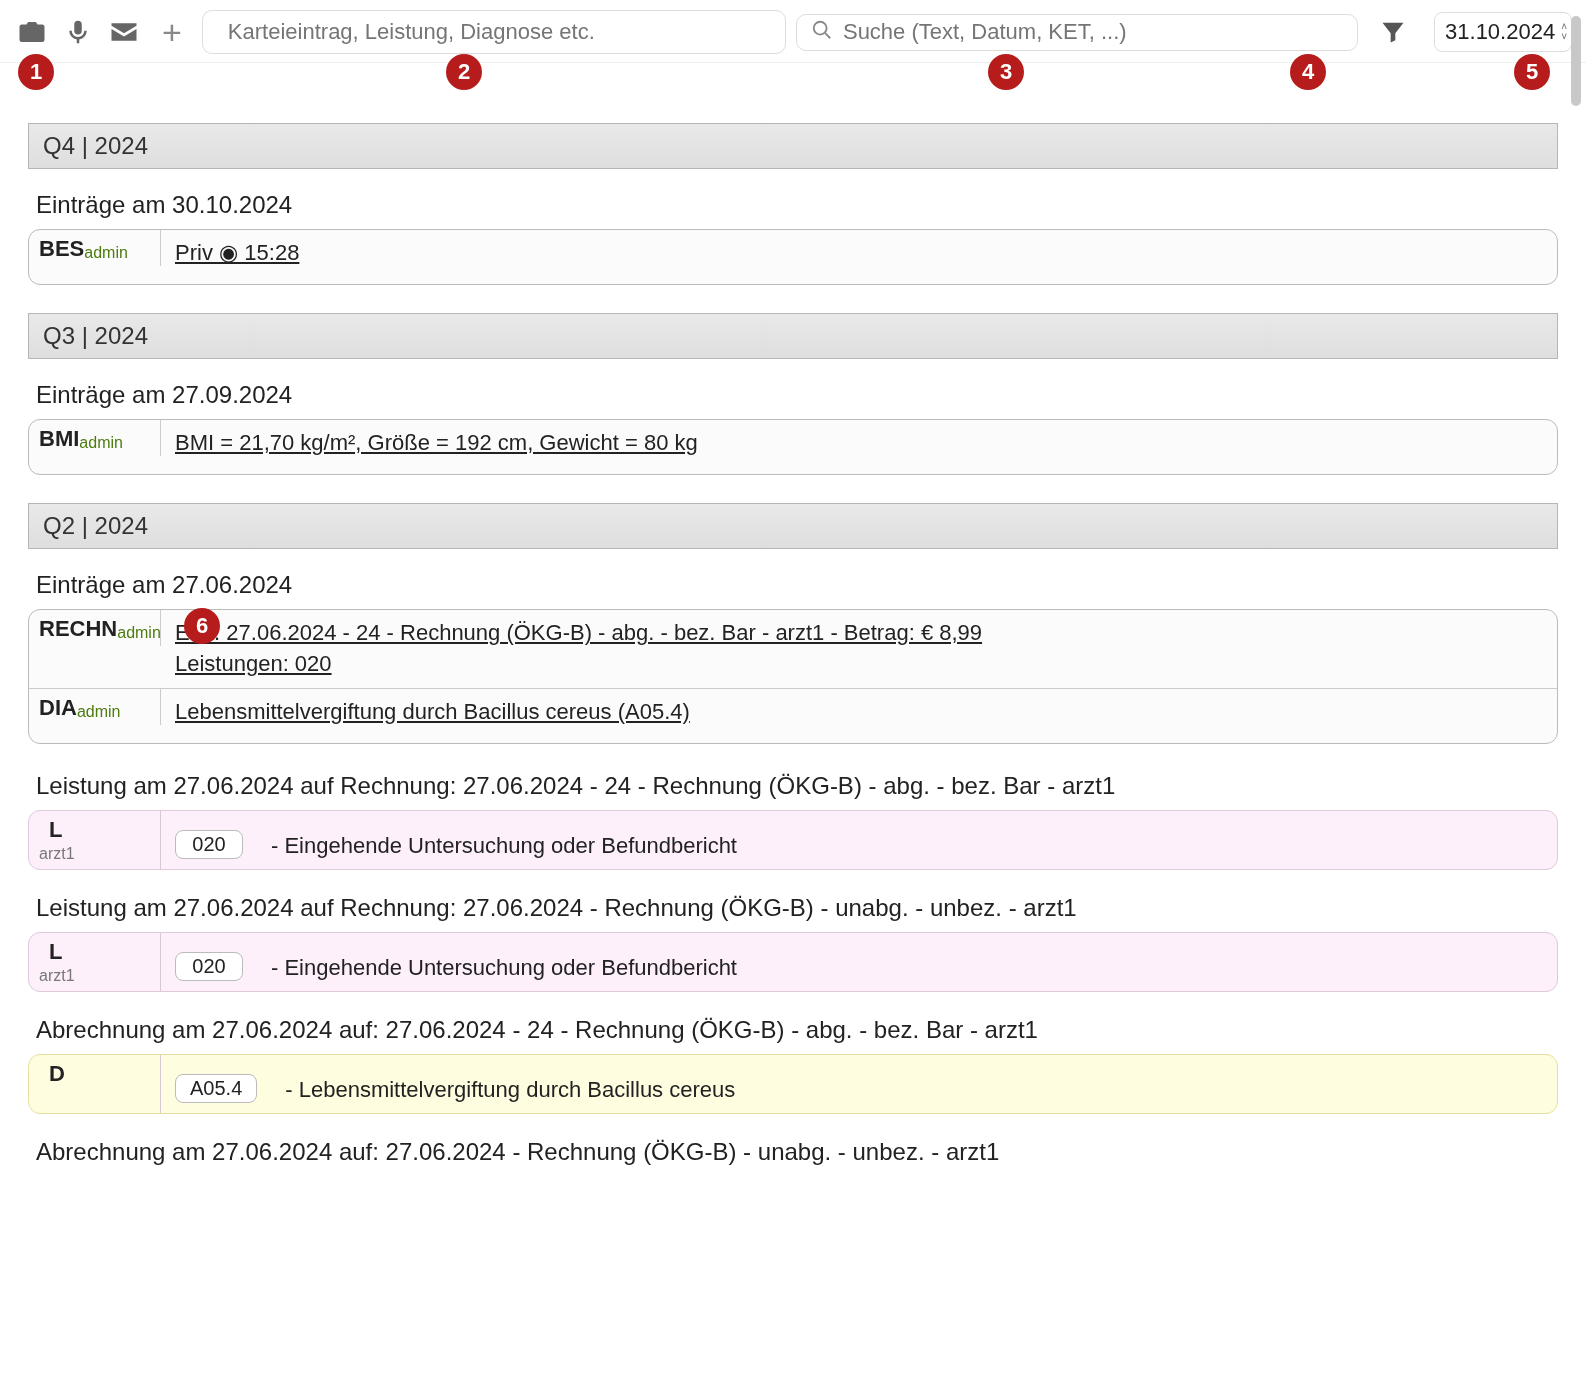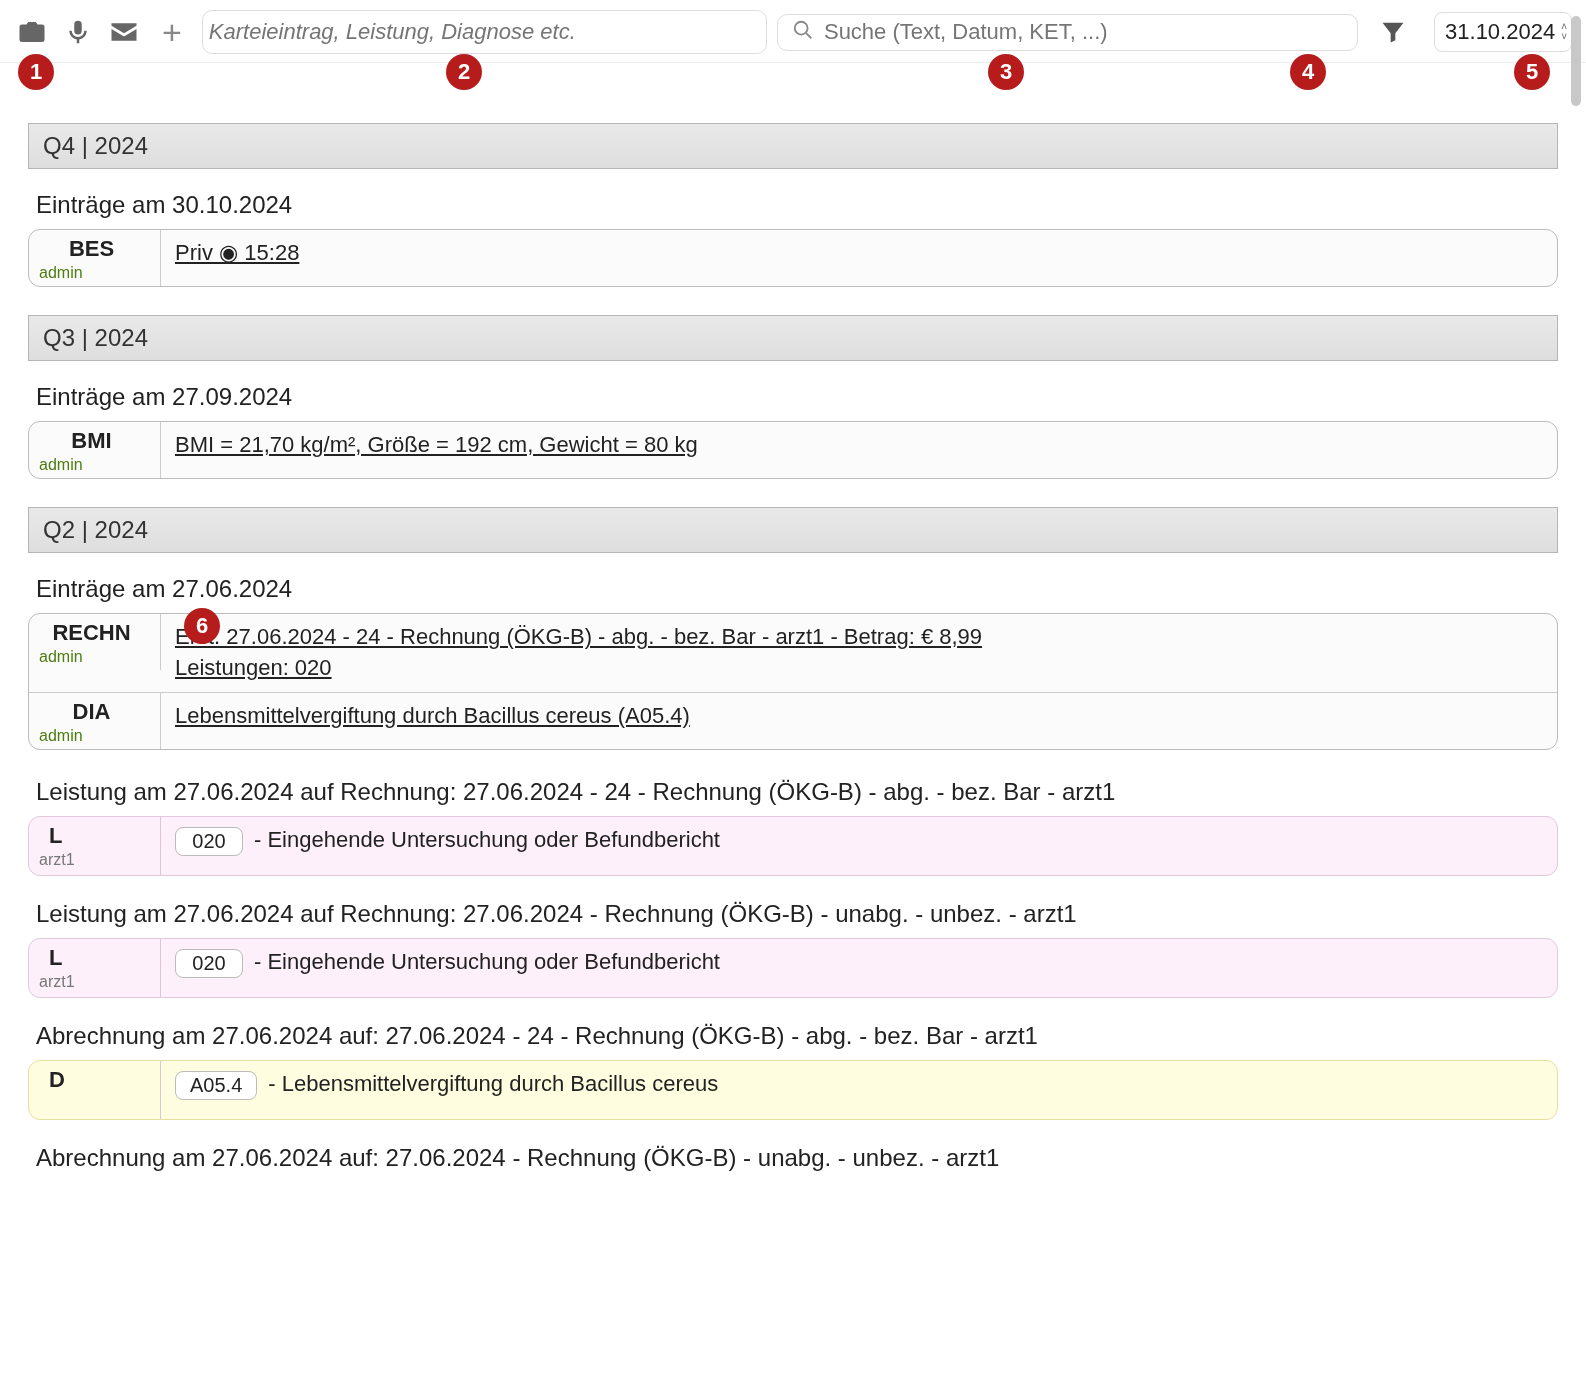"Karteieintrag, Leistung, Diagnose etc." .input-field { font-style: italic -> none; padding: 8px 6px -> 8px 25px }
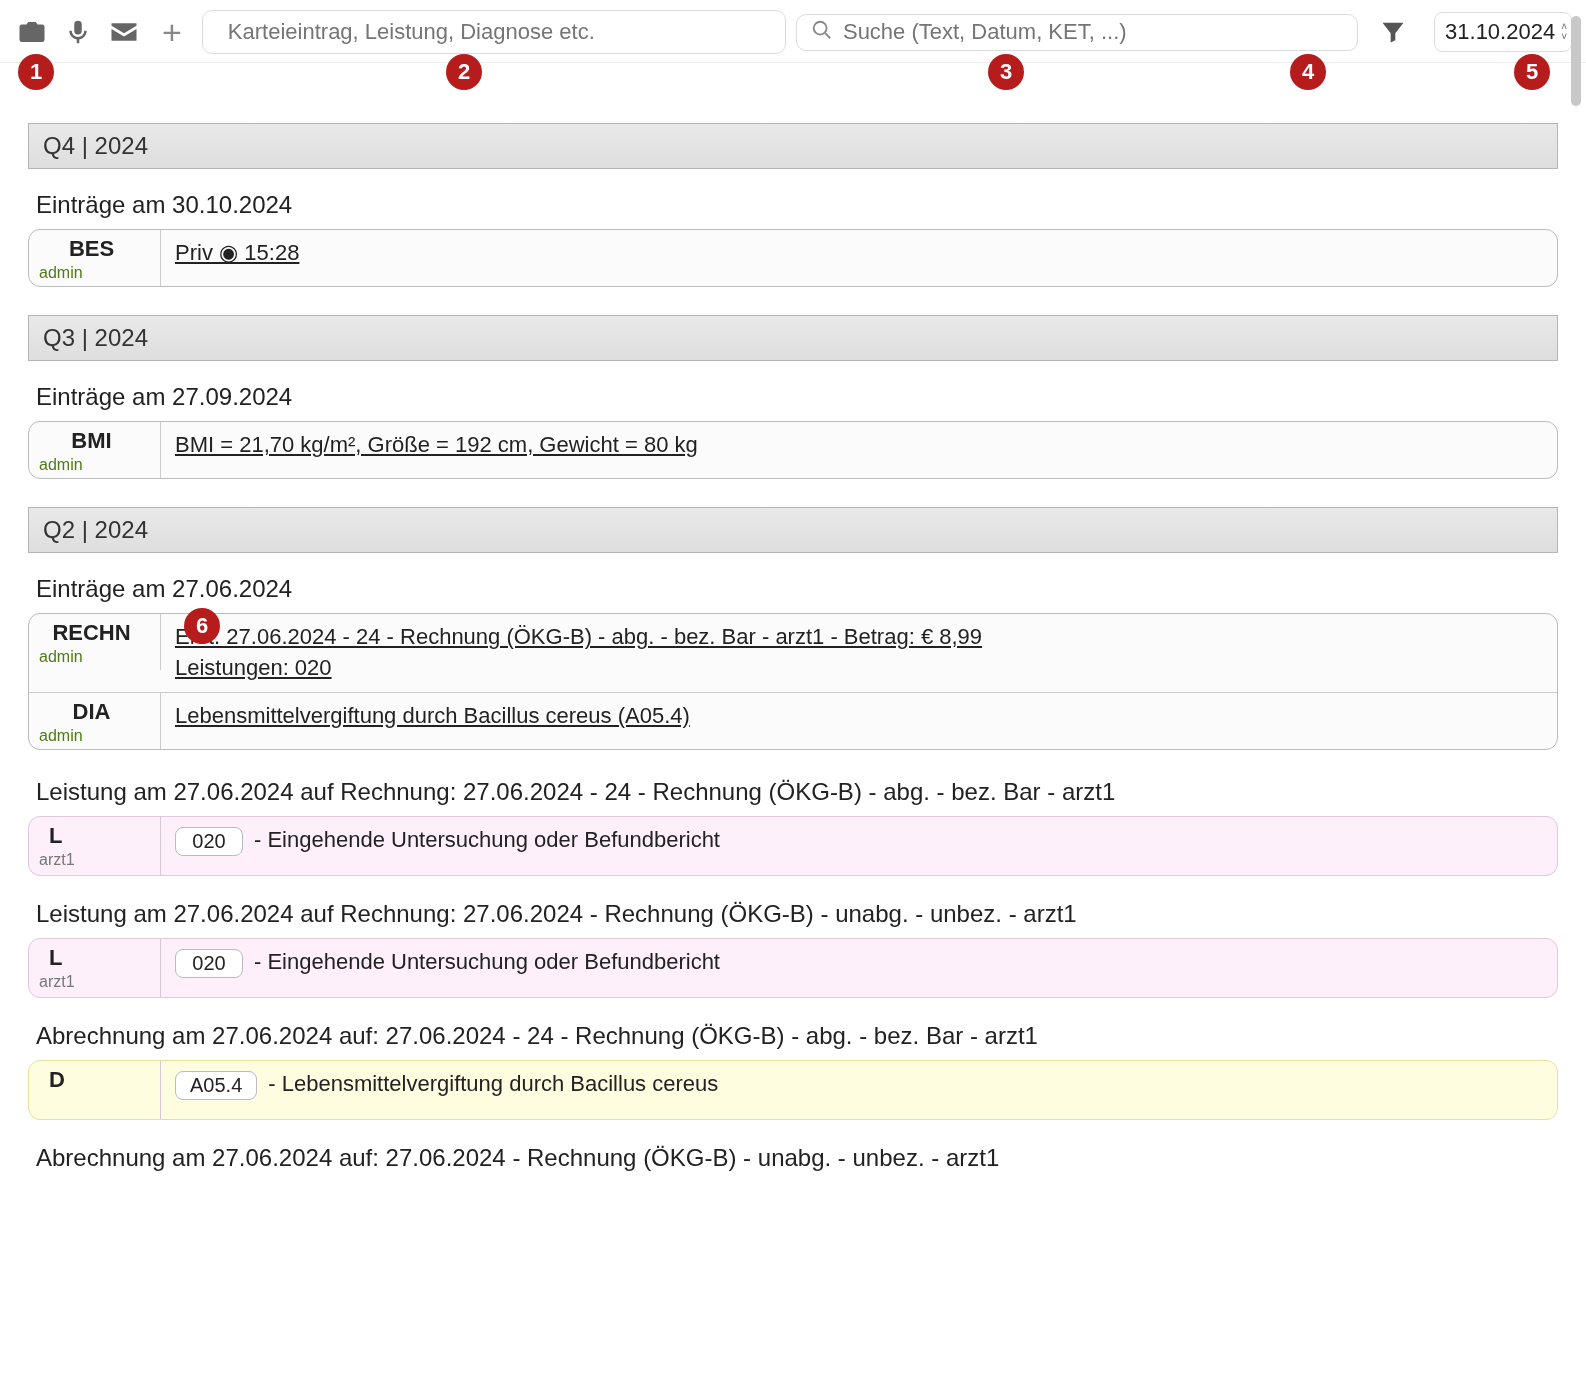"BES" .entry-left { align-items: none -> flex-end; flex-direction: column -> row }
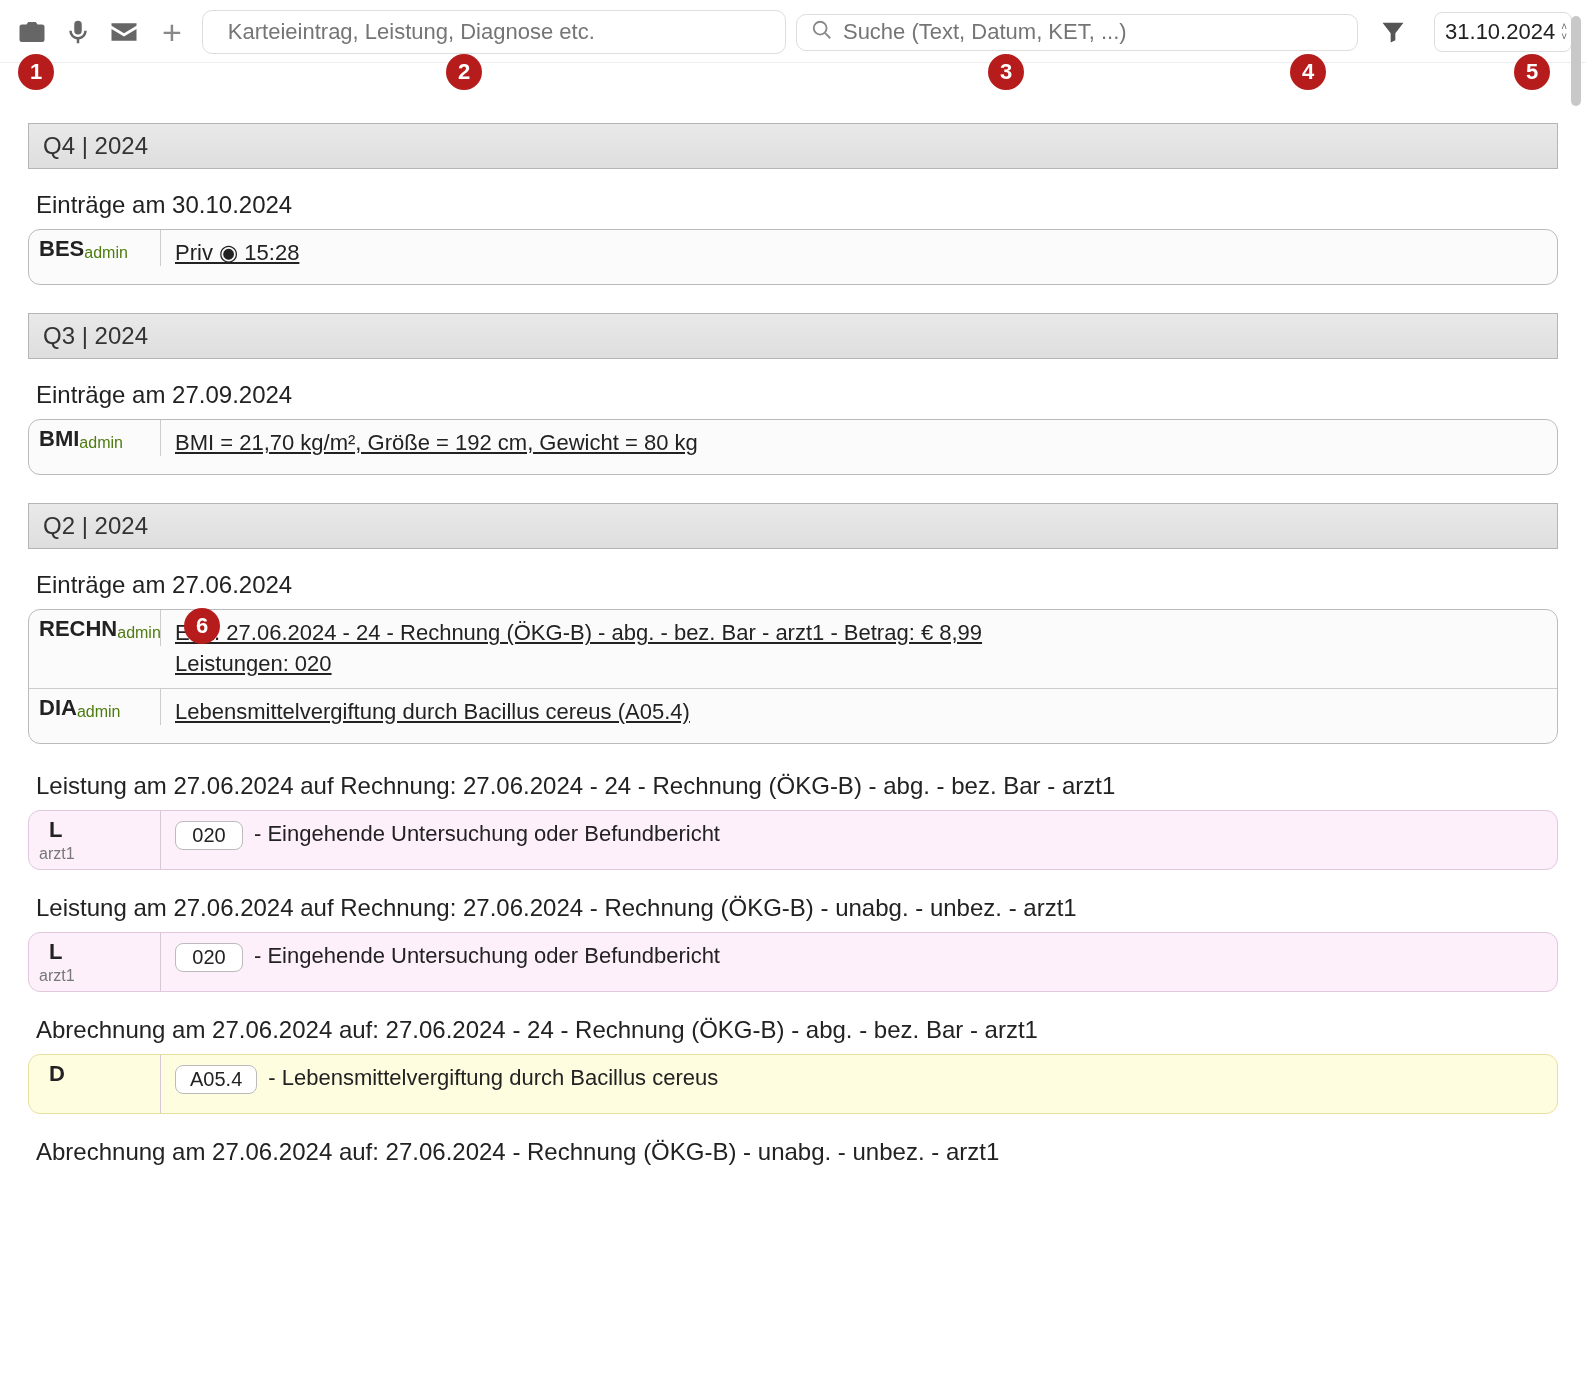"020" .color-body { align-items: flex-start -> flex-end; gap: 11px -> 28px }
